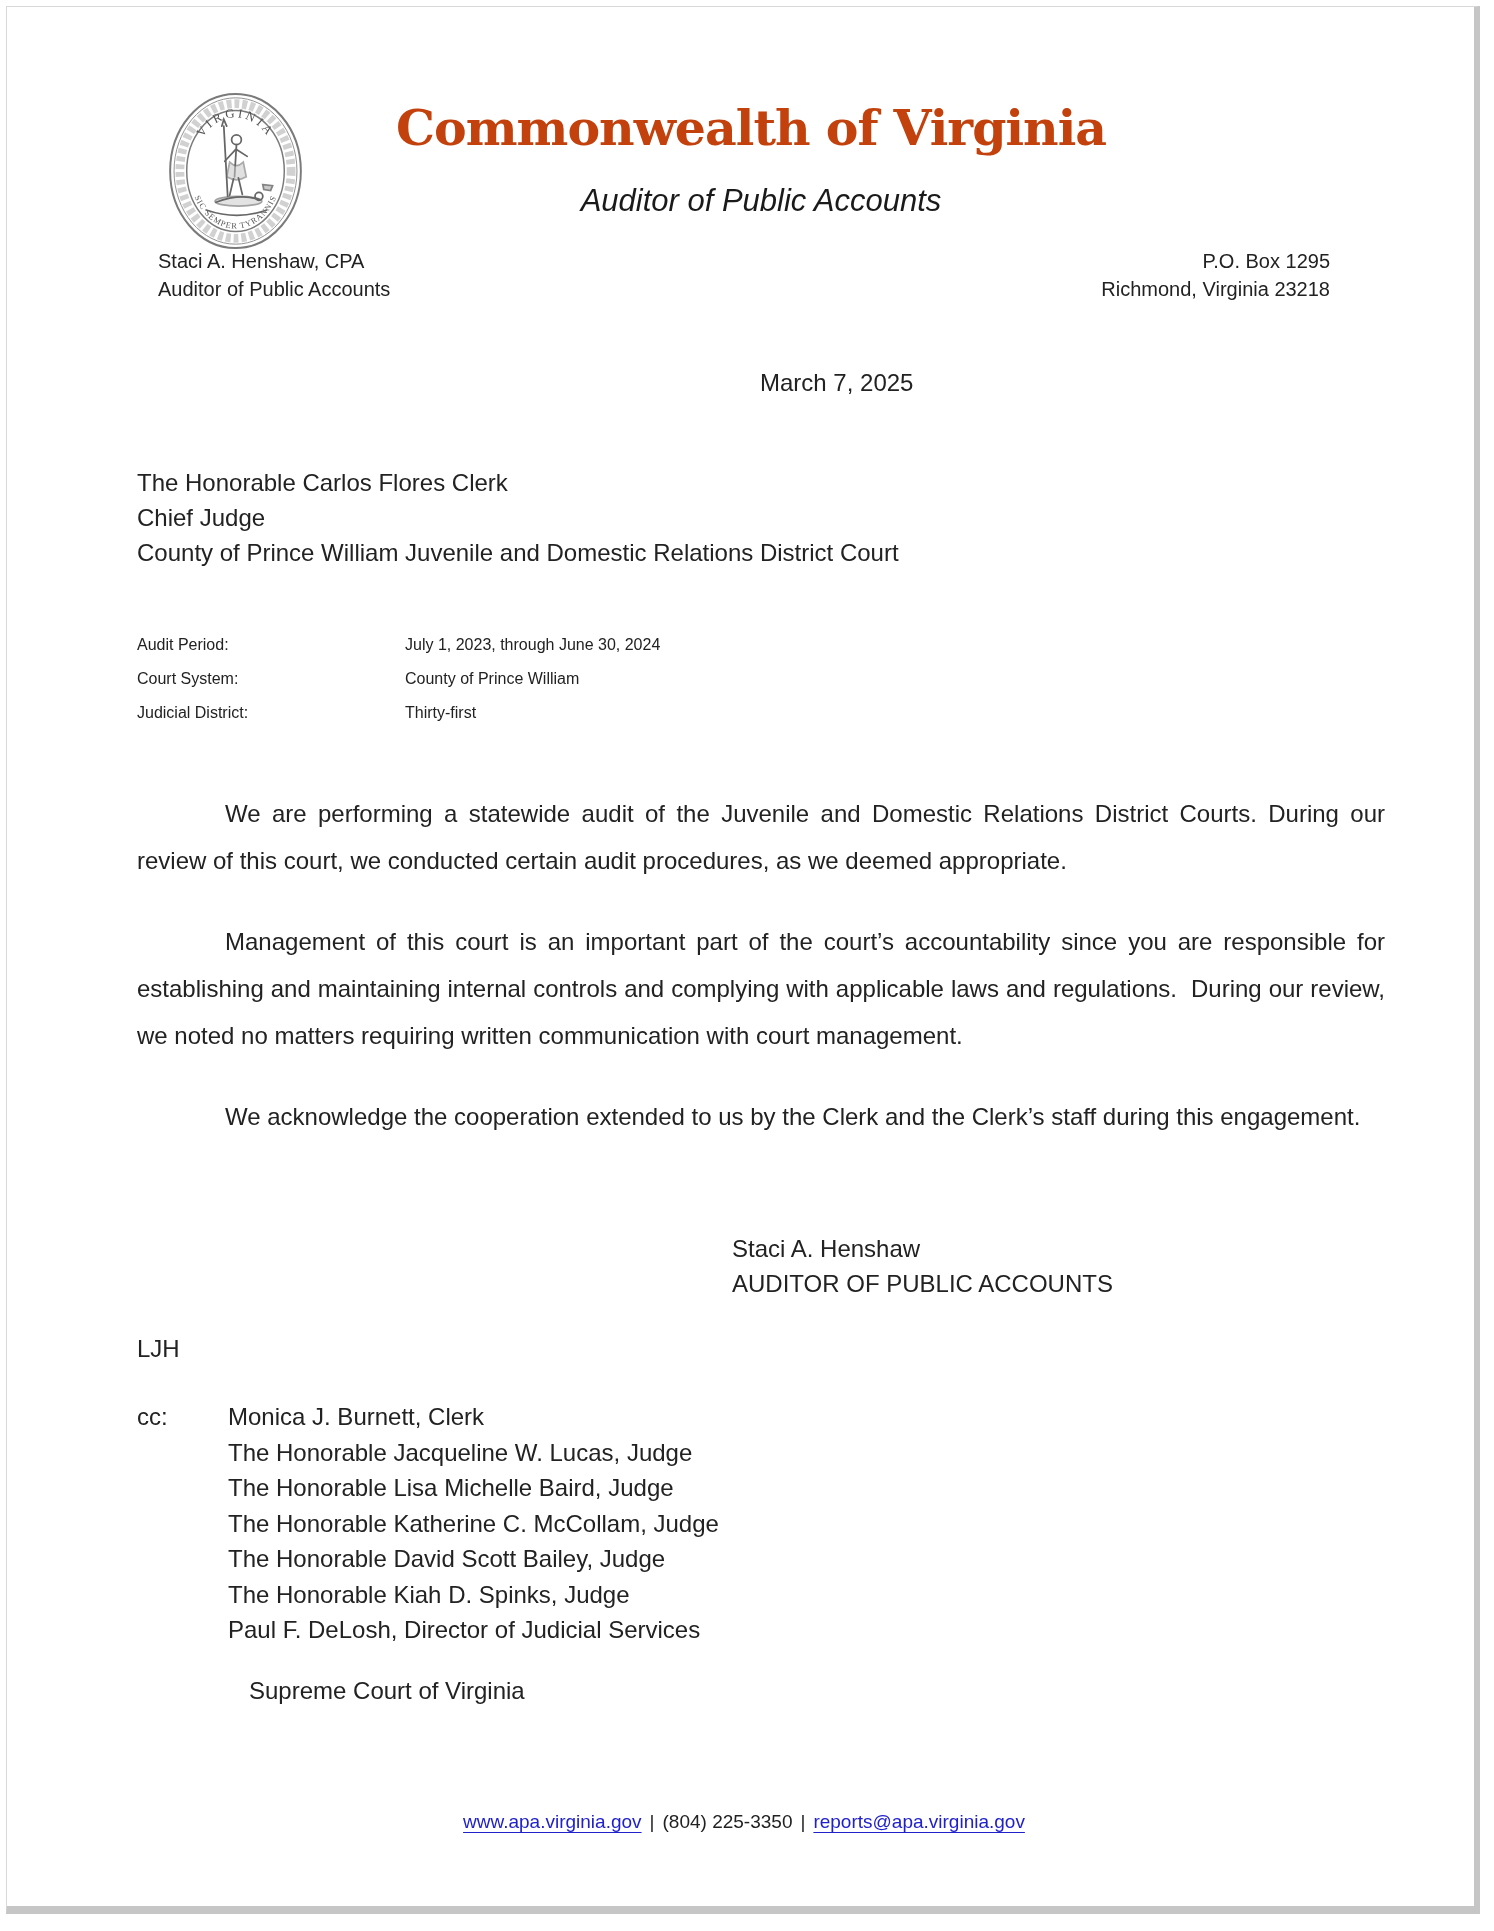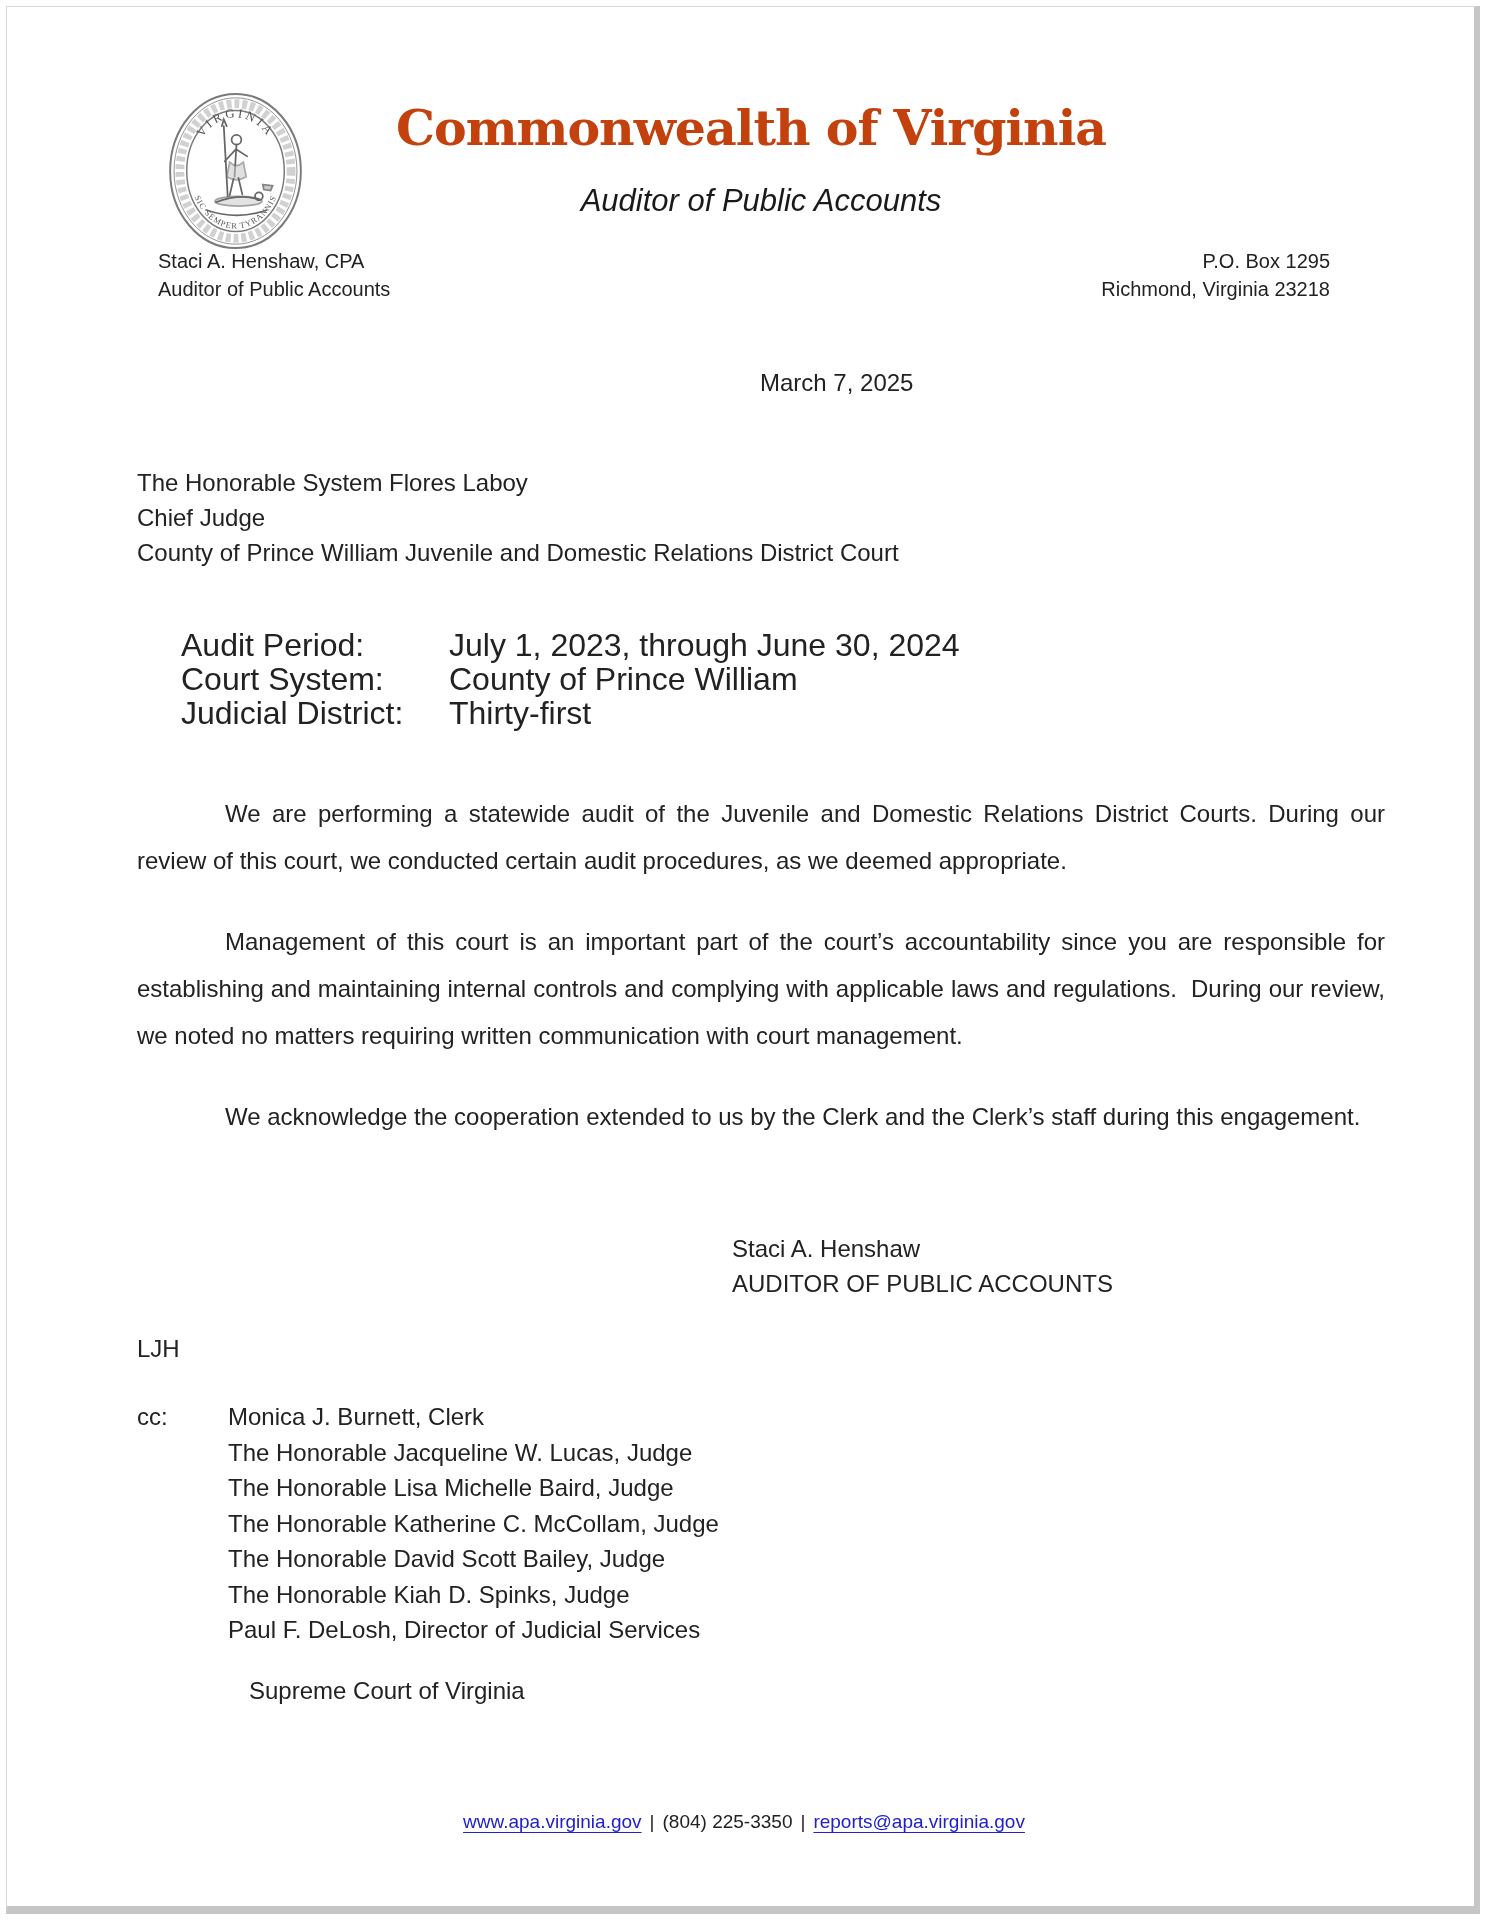"The Honorable System Flores Laboy" div { text: System Flores Laboy -> Carlos Flores Clerk }
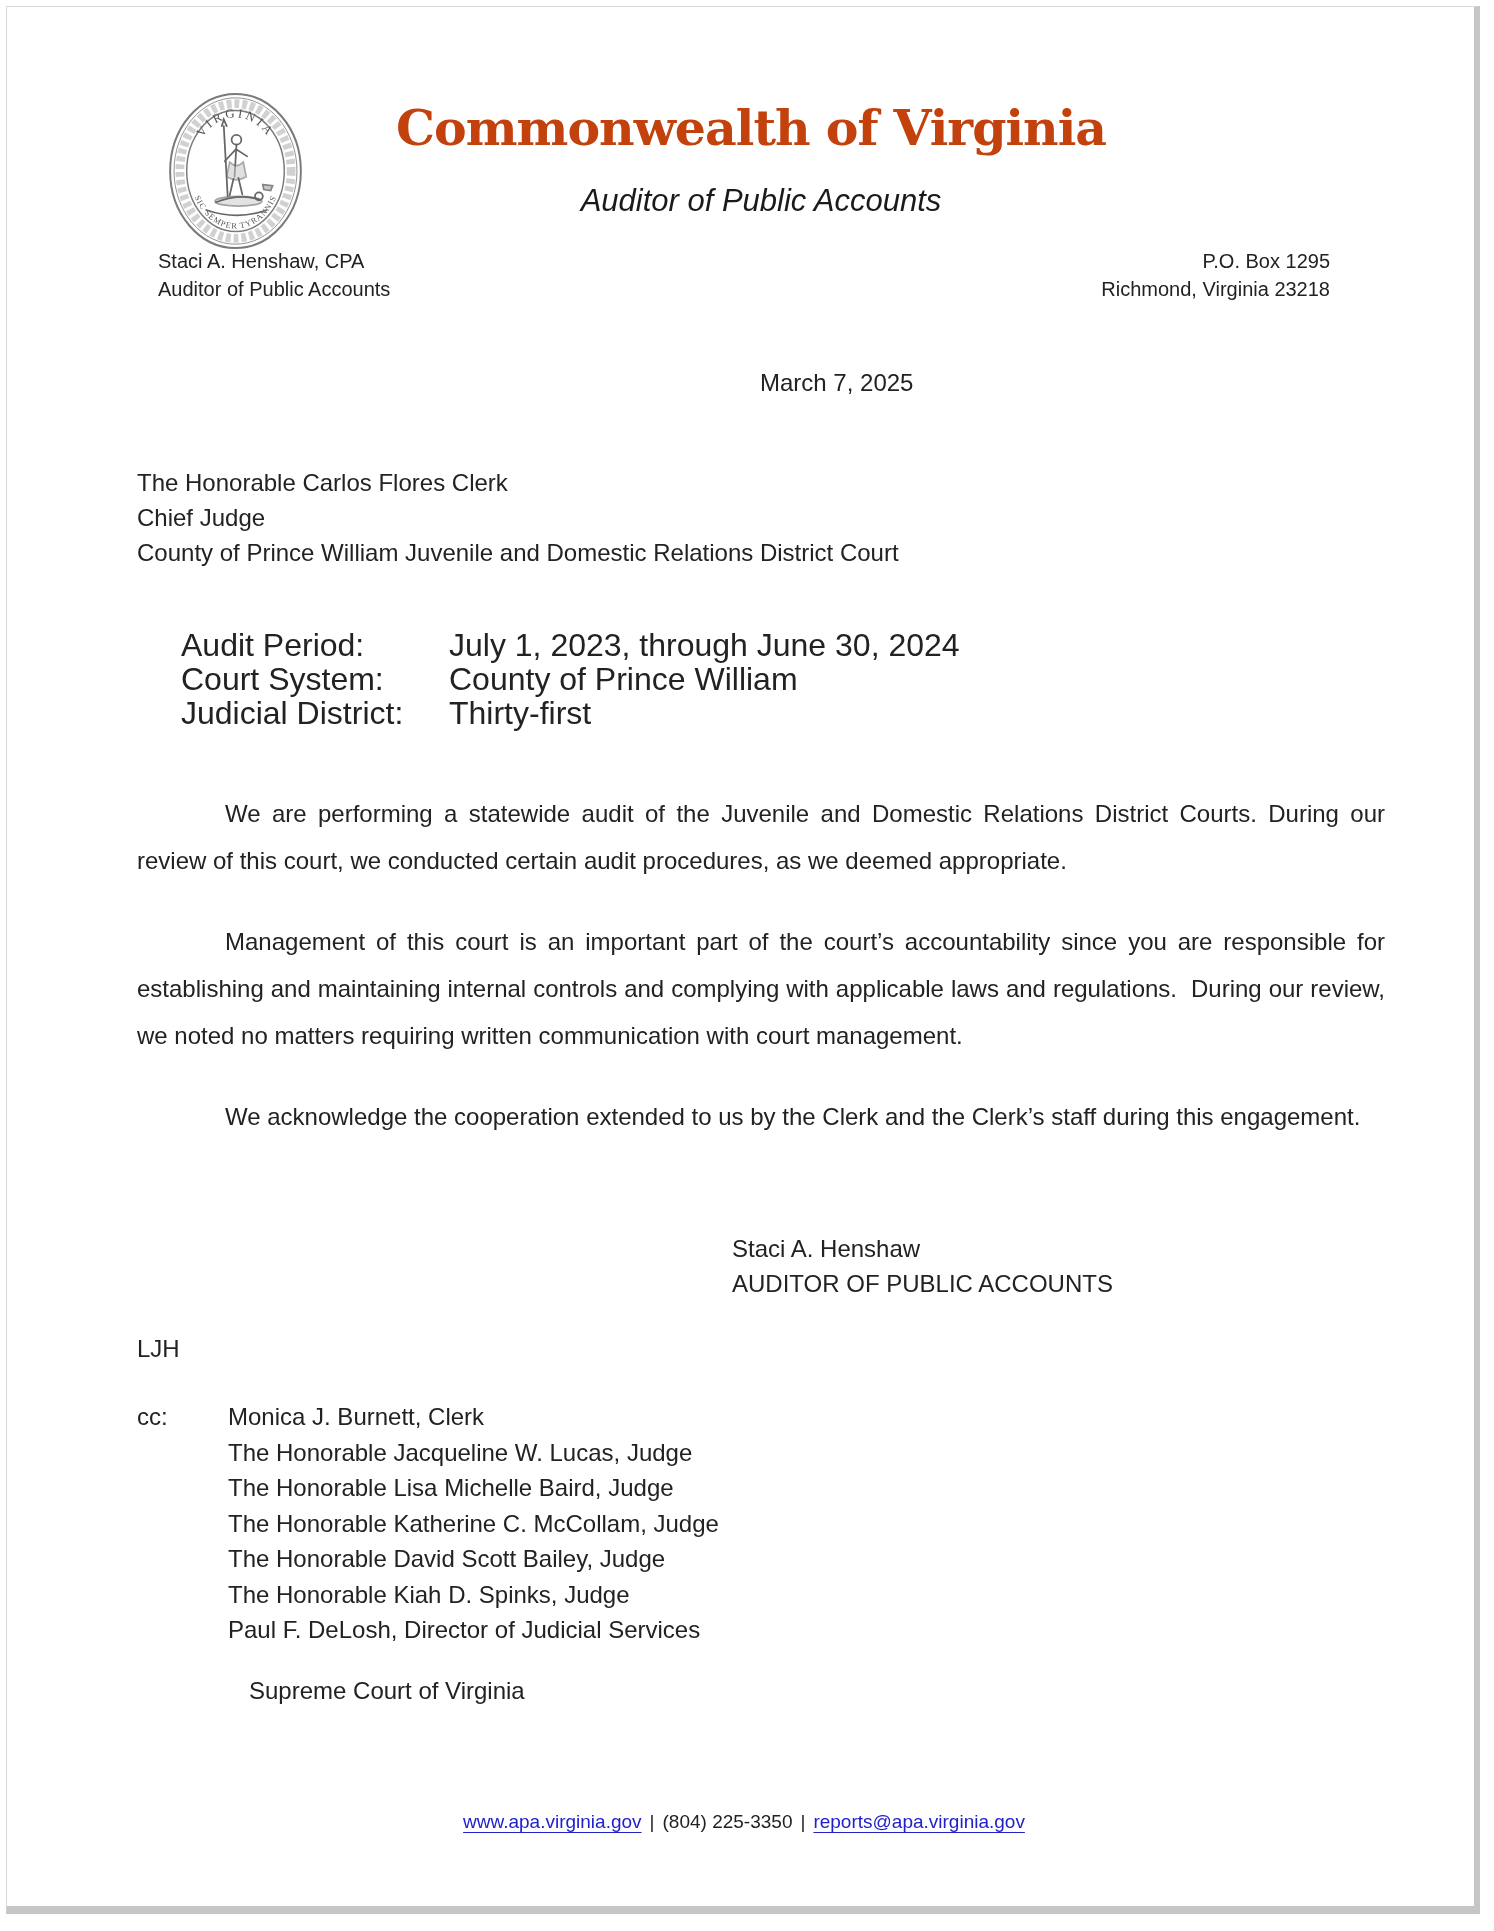"Audit Period:" .audit-info { font-size: 32px -> 16px; margin-left: 44px -> none }
